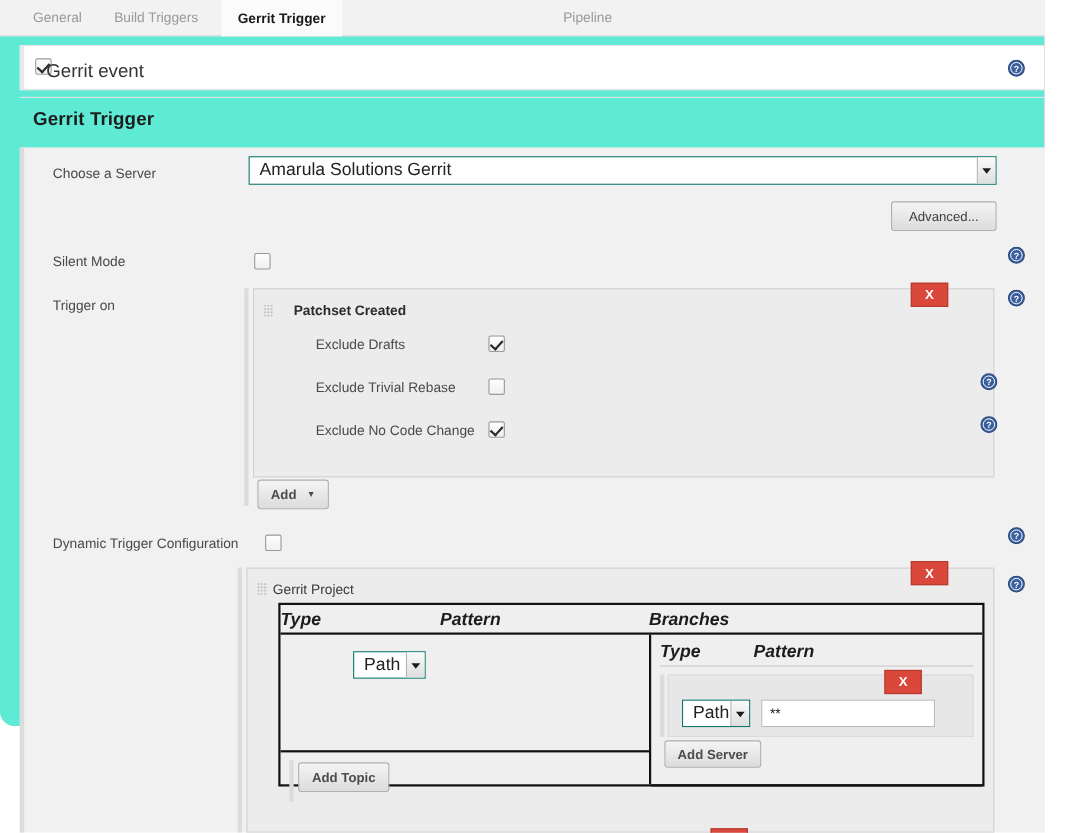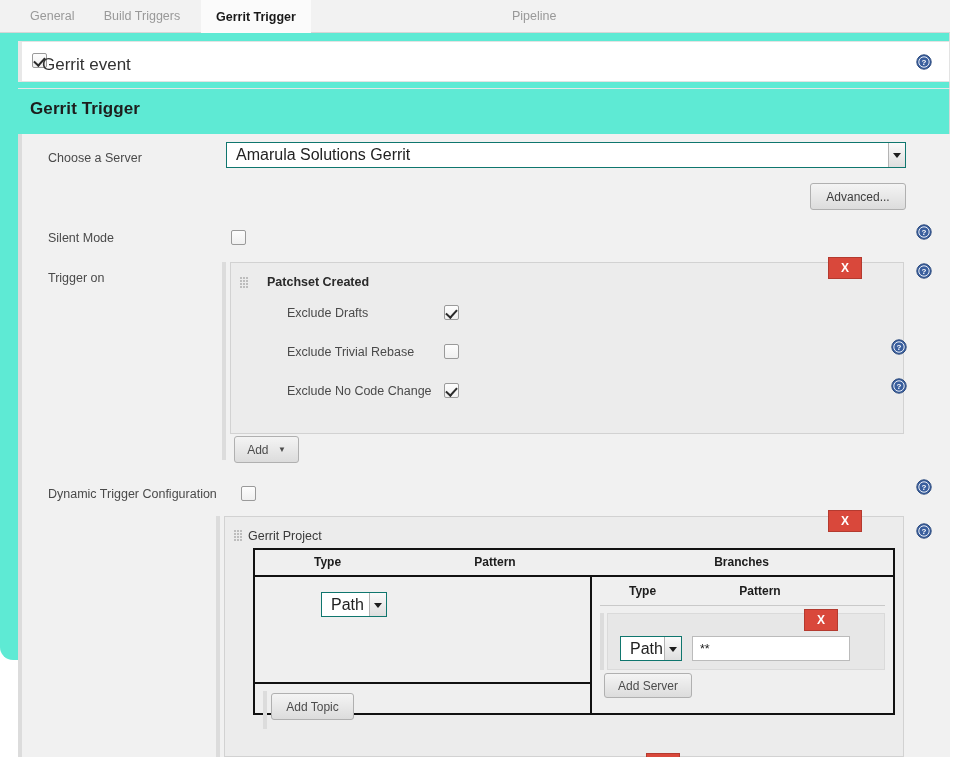"Add ▼" .btn { font-weight: normal -> bold }
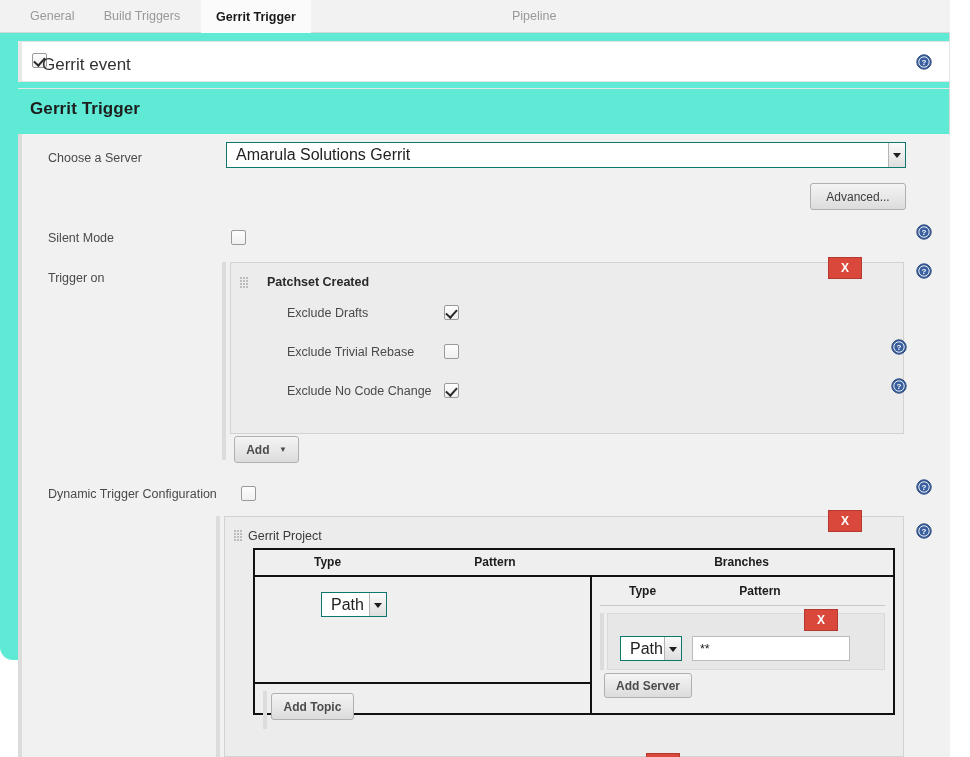"Type" .gp-hdr { font-size: 12px -> 16px; font-style: none -> italic; text-align: center -> left }
